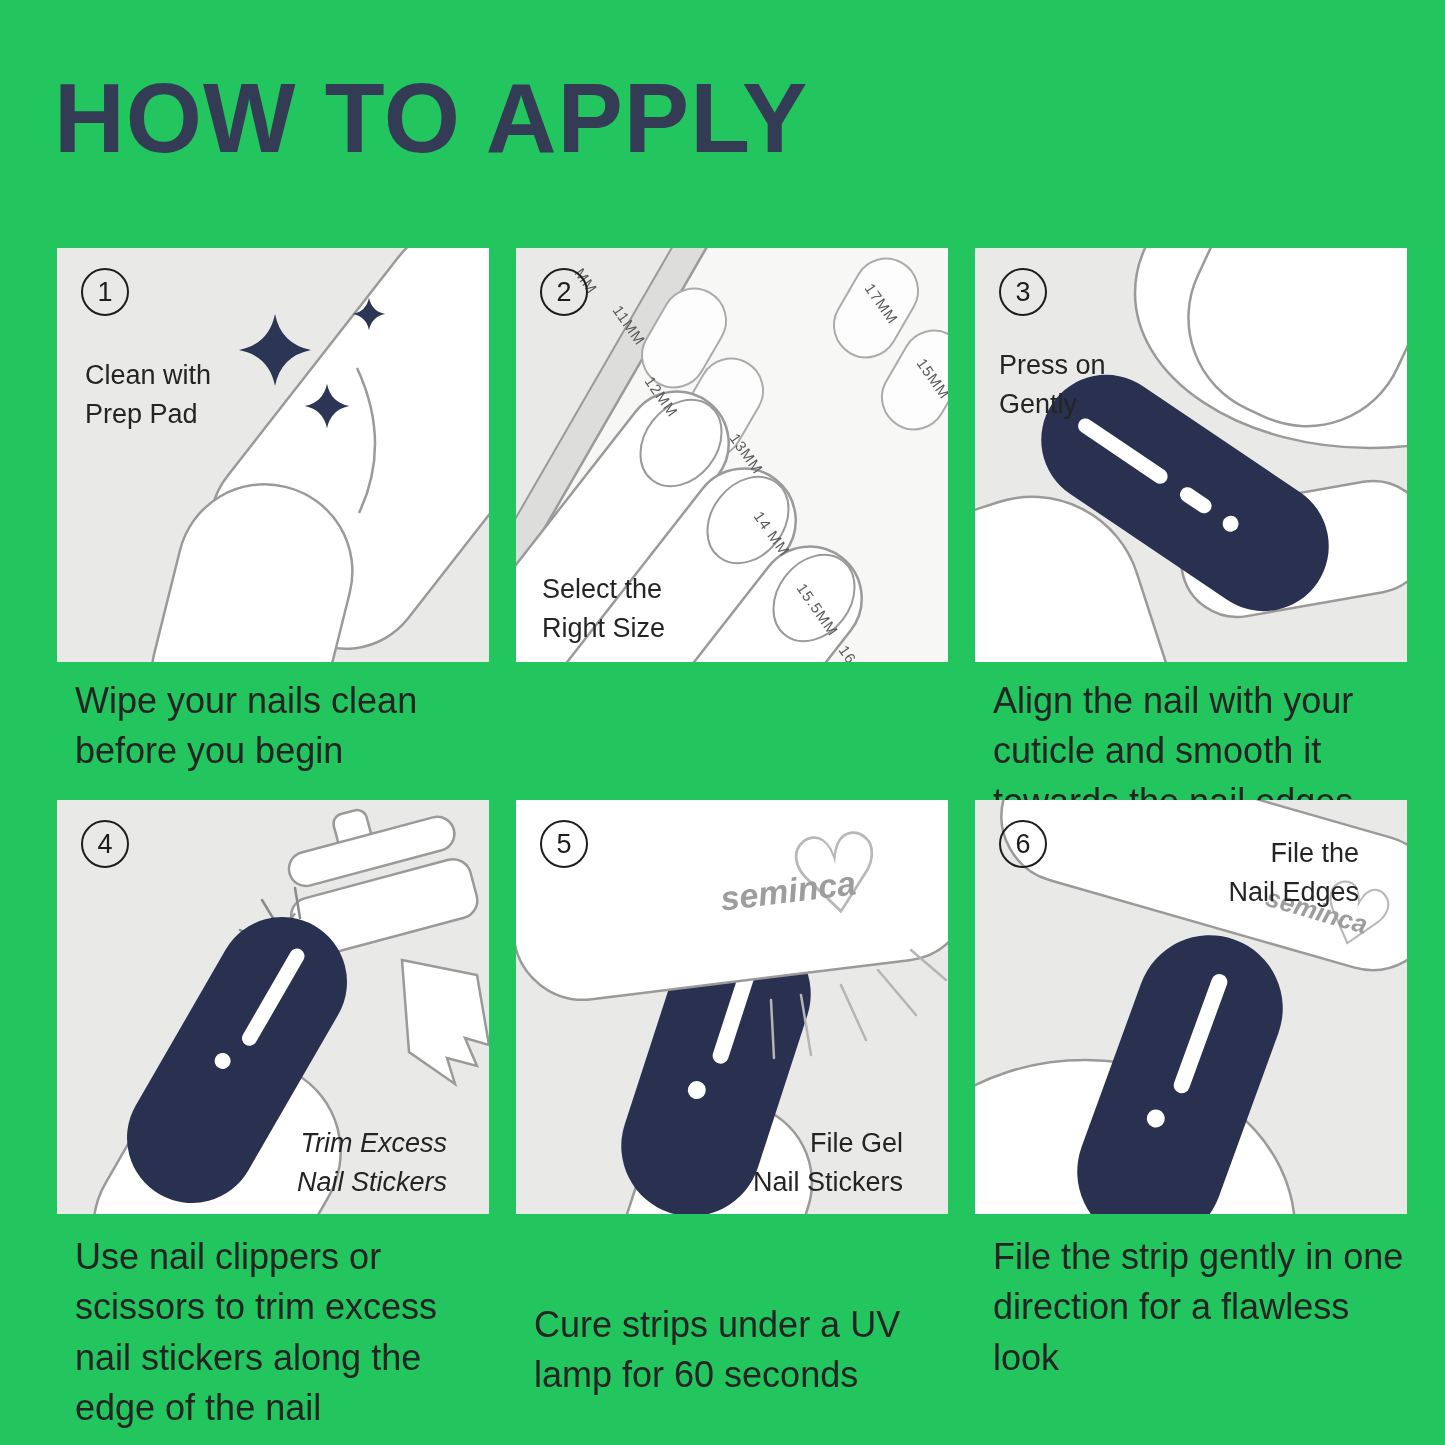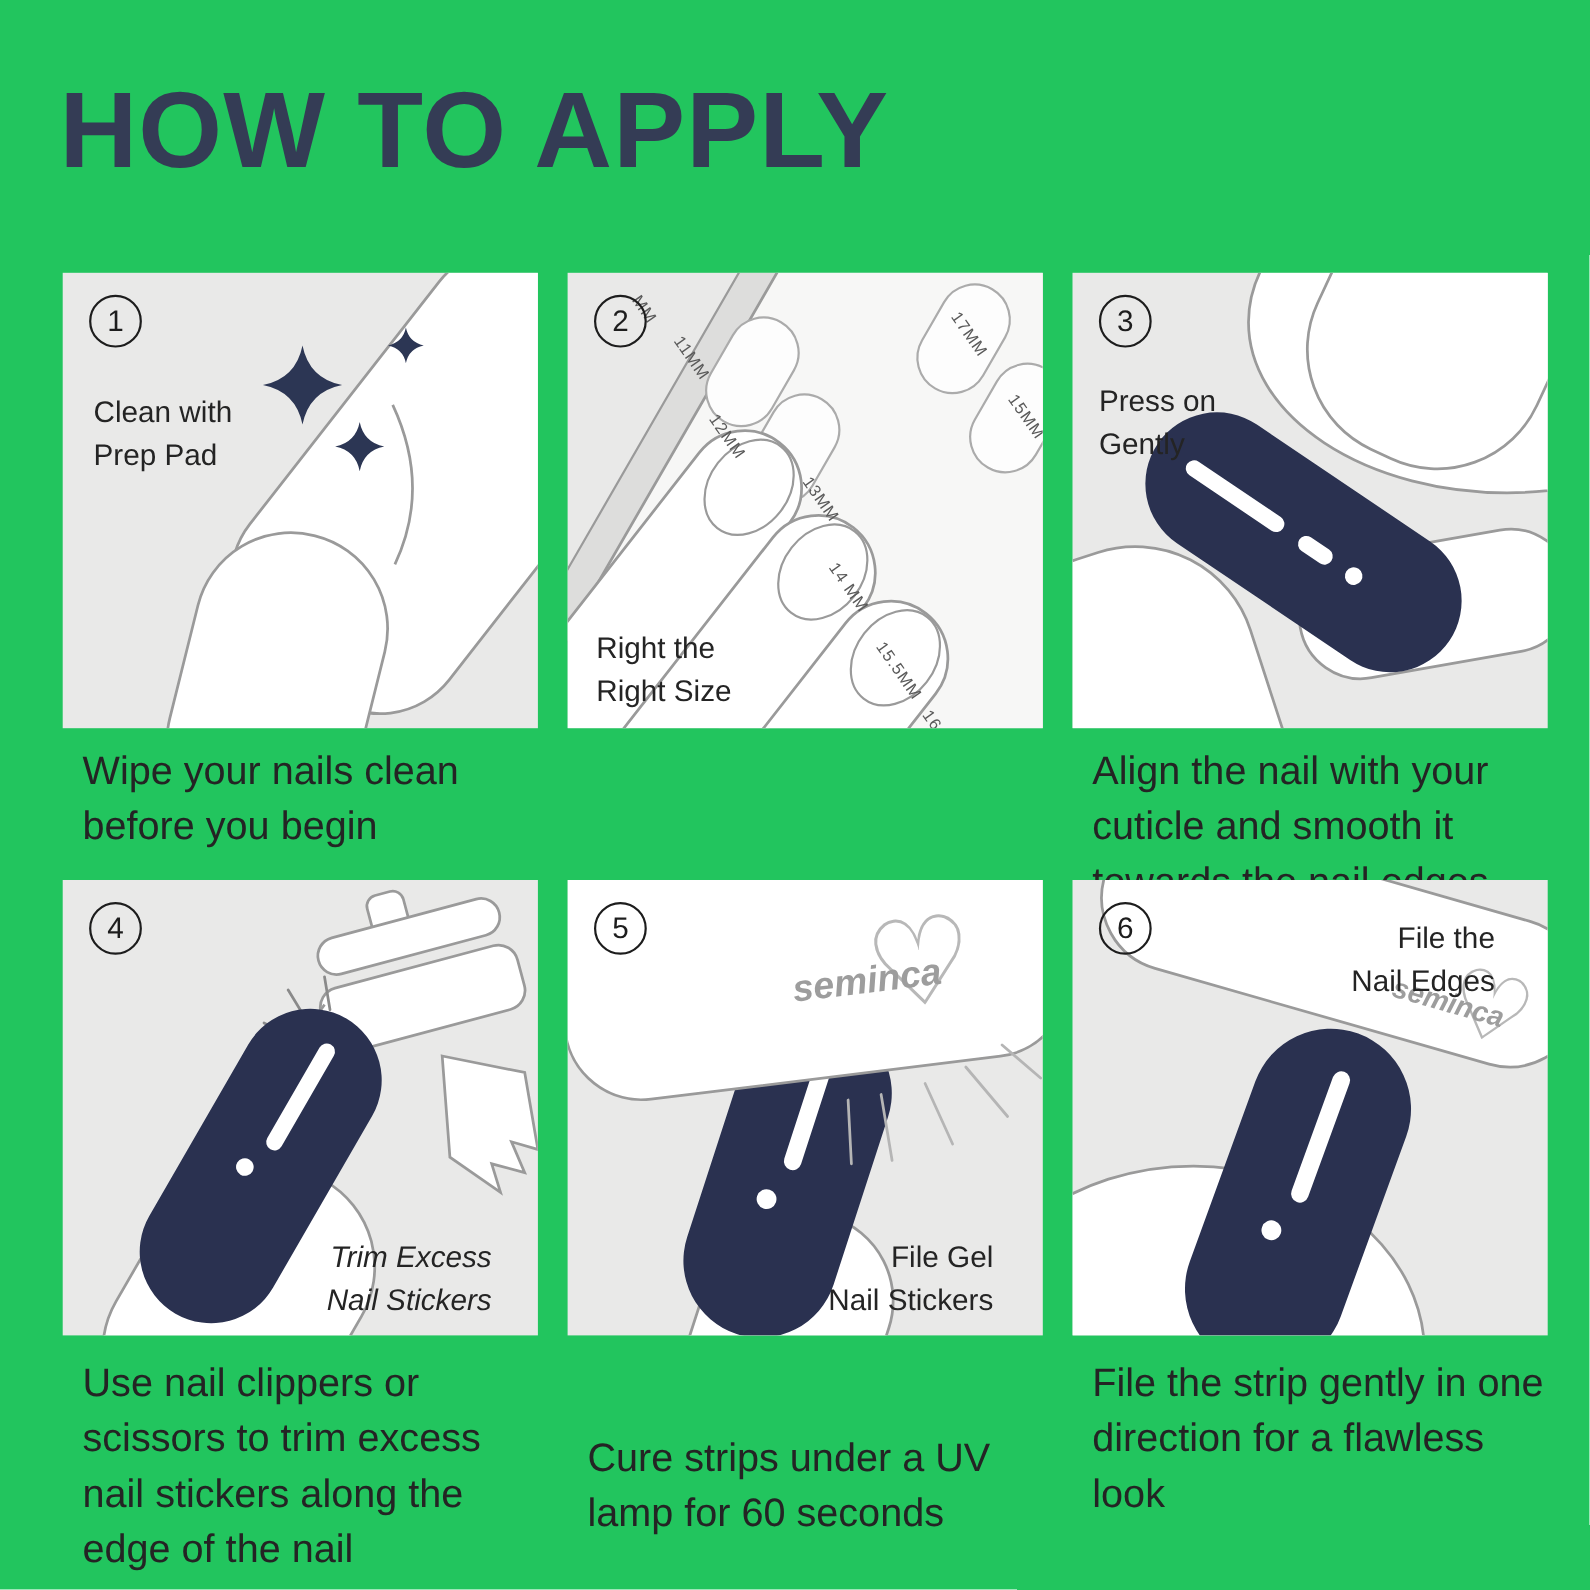"Right the" div { text: Right -> Select }
